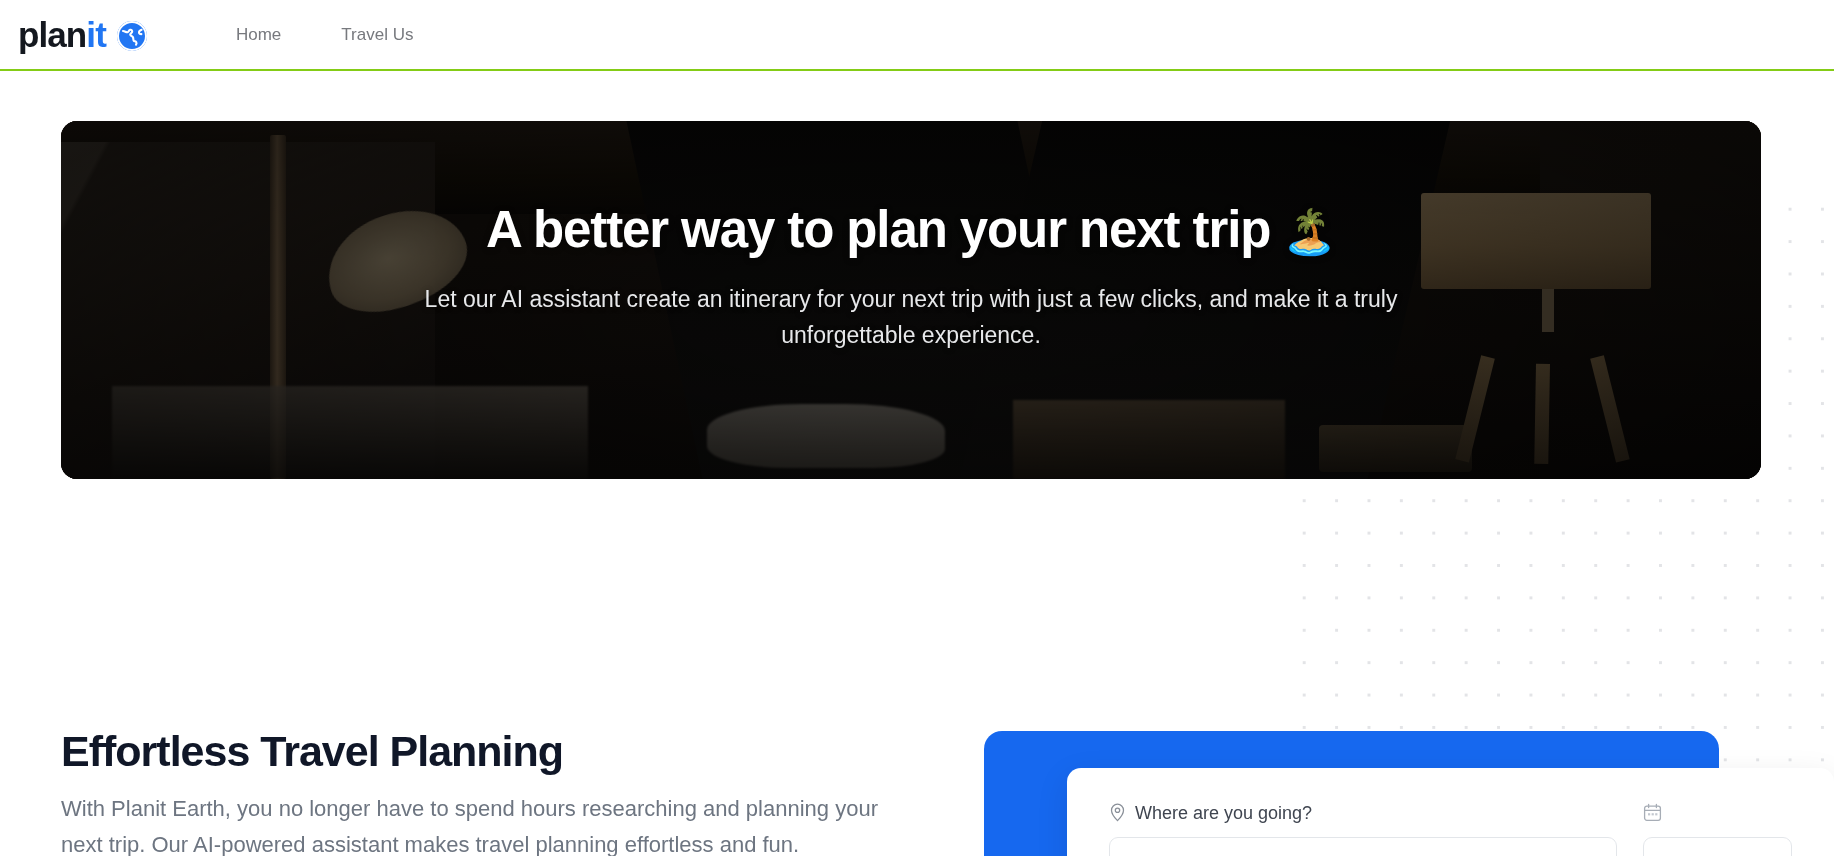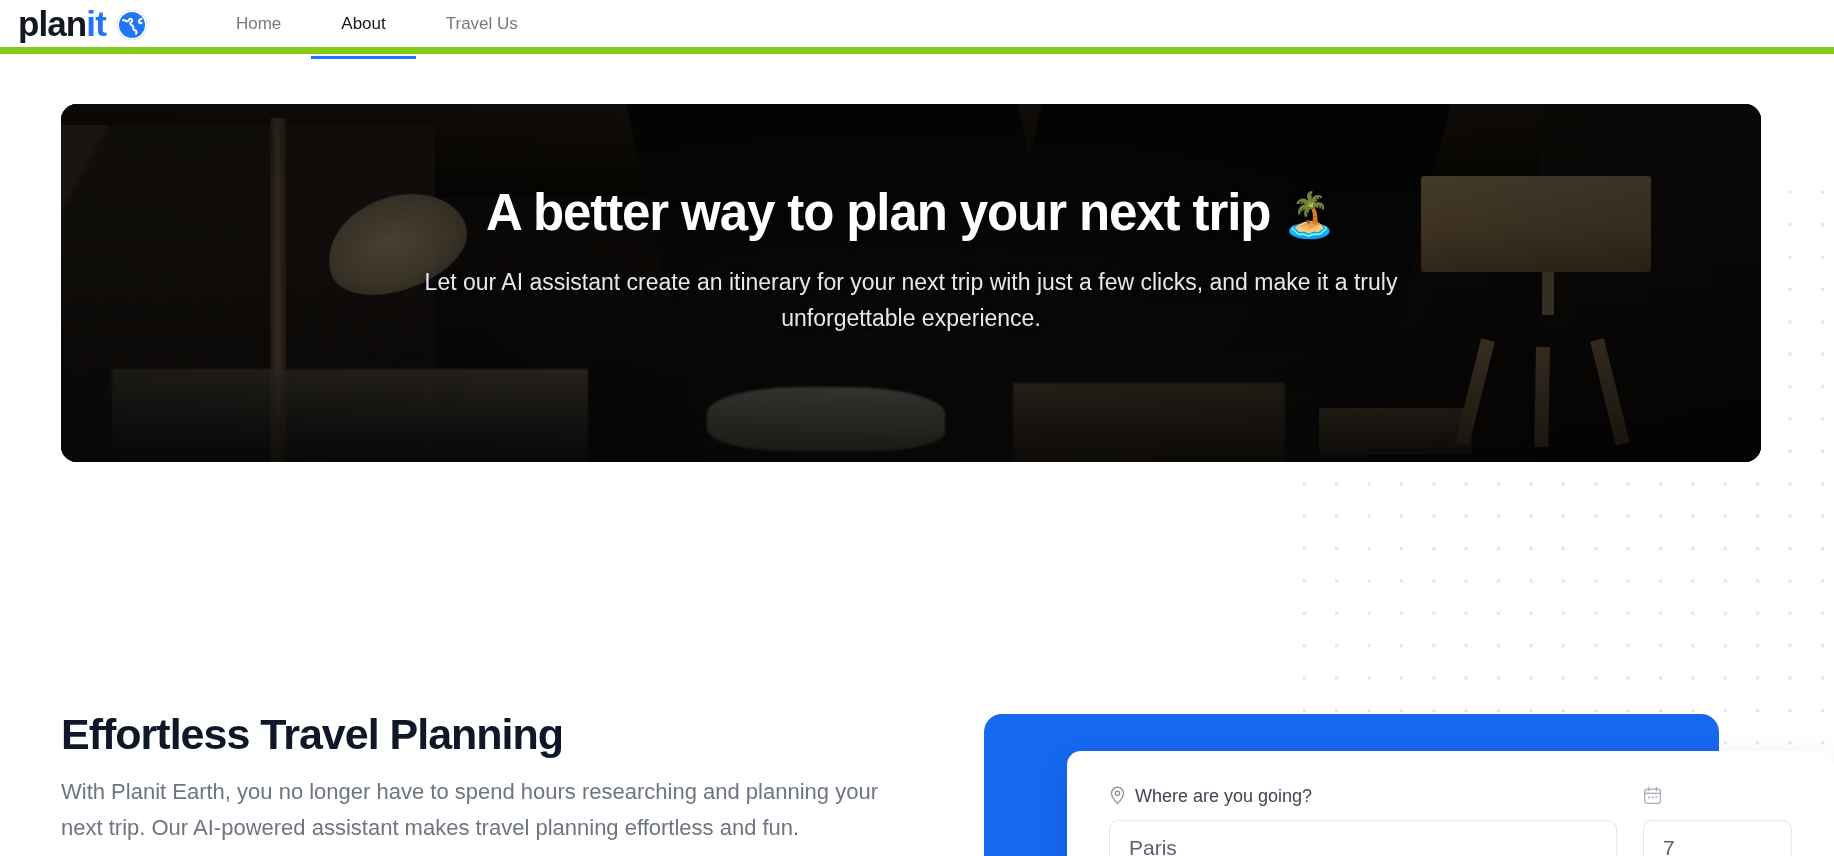"planit" .header { border-bottom: 7px solid #84cc16 -> 2px solid #84cc16; height: 54px -> 71px }
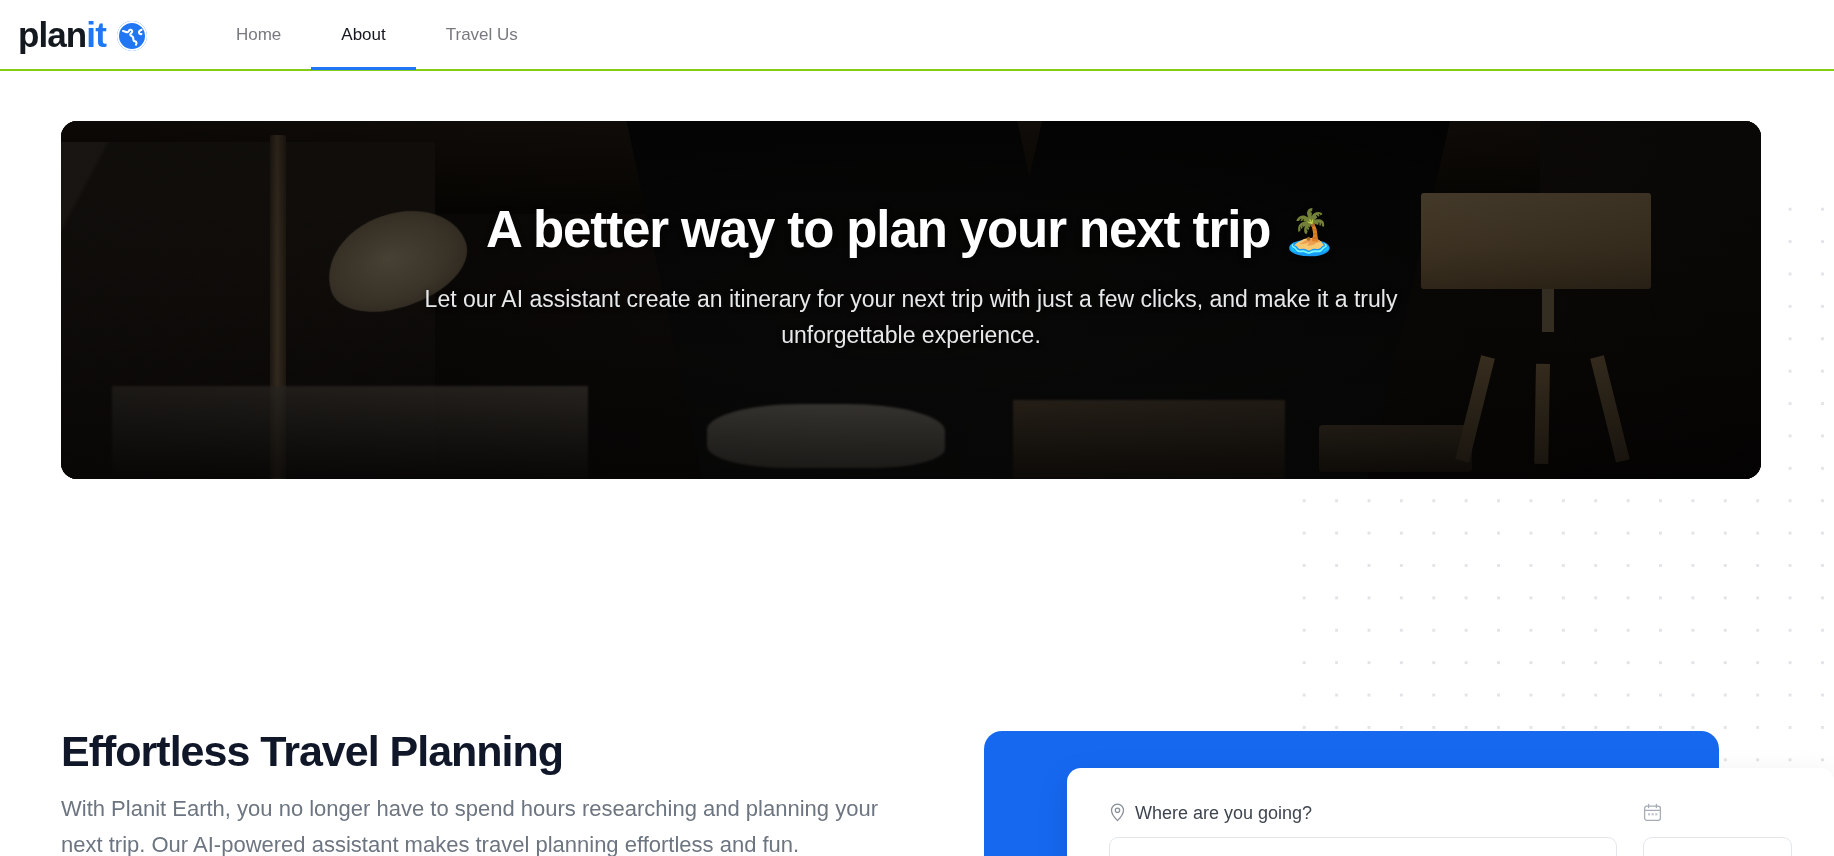"About" div.nav-item { html: <div>About</div> -> none }
